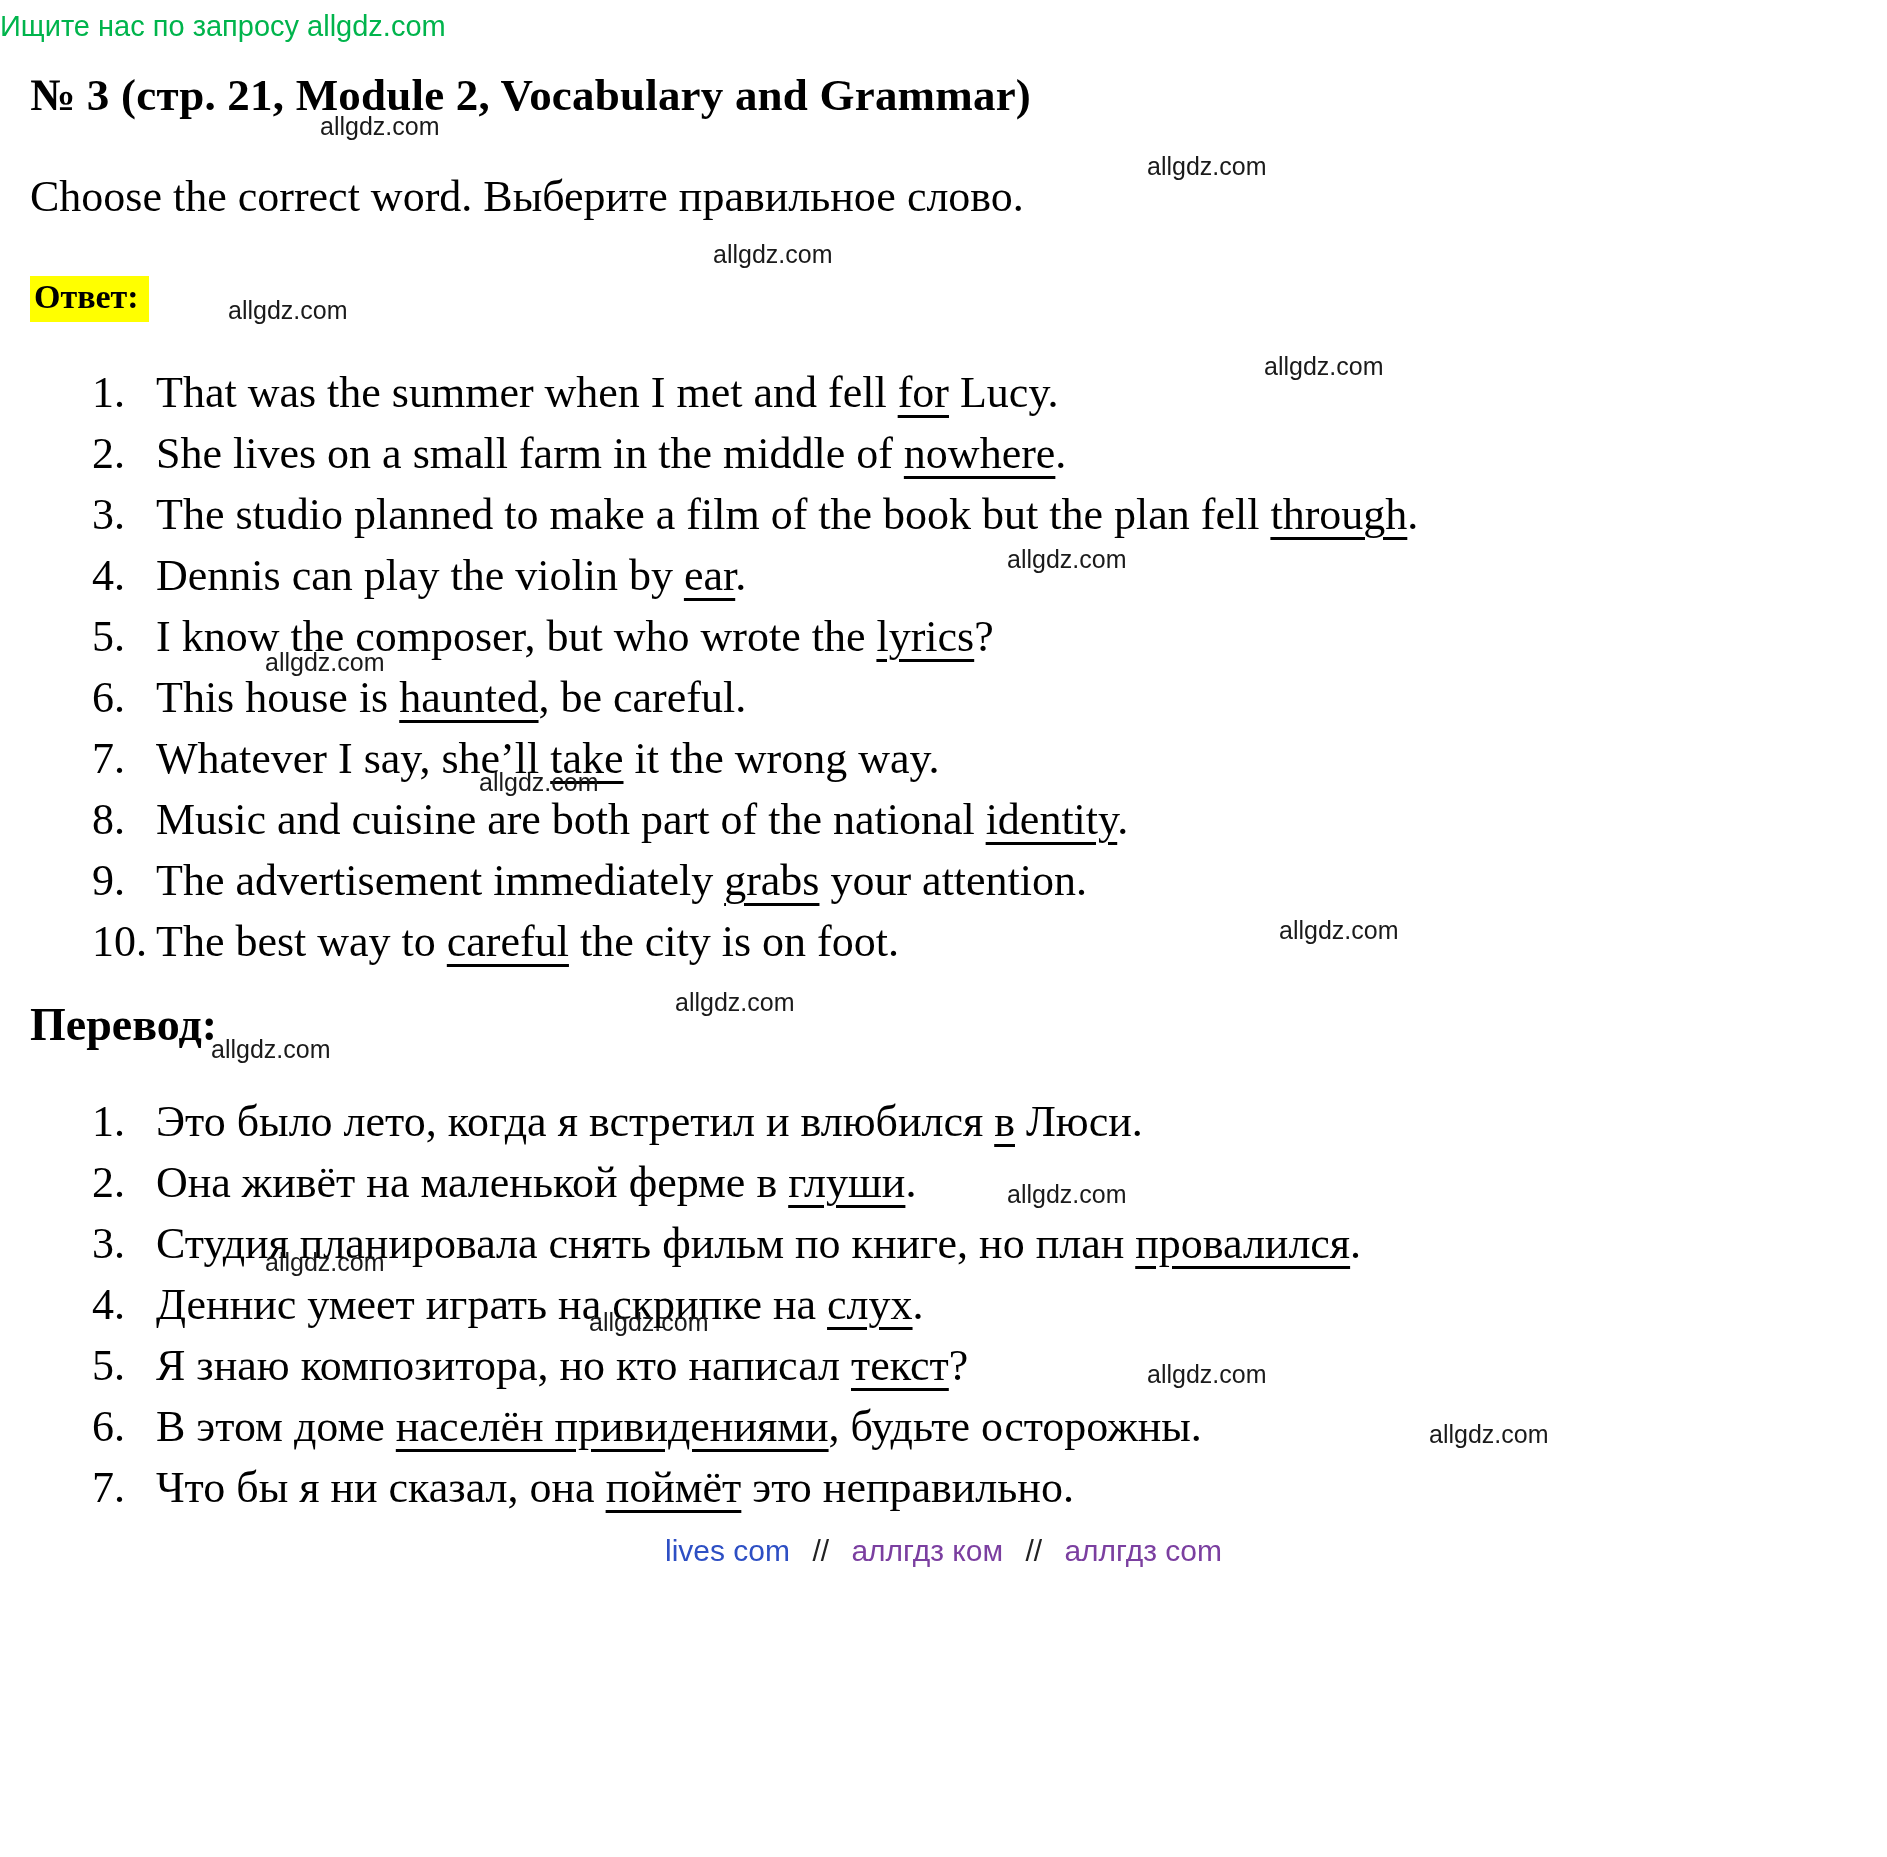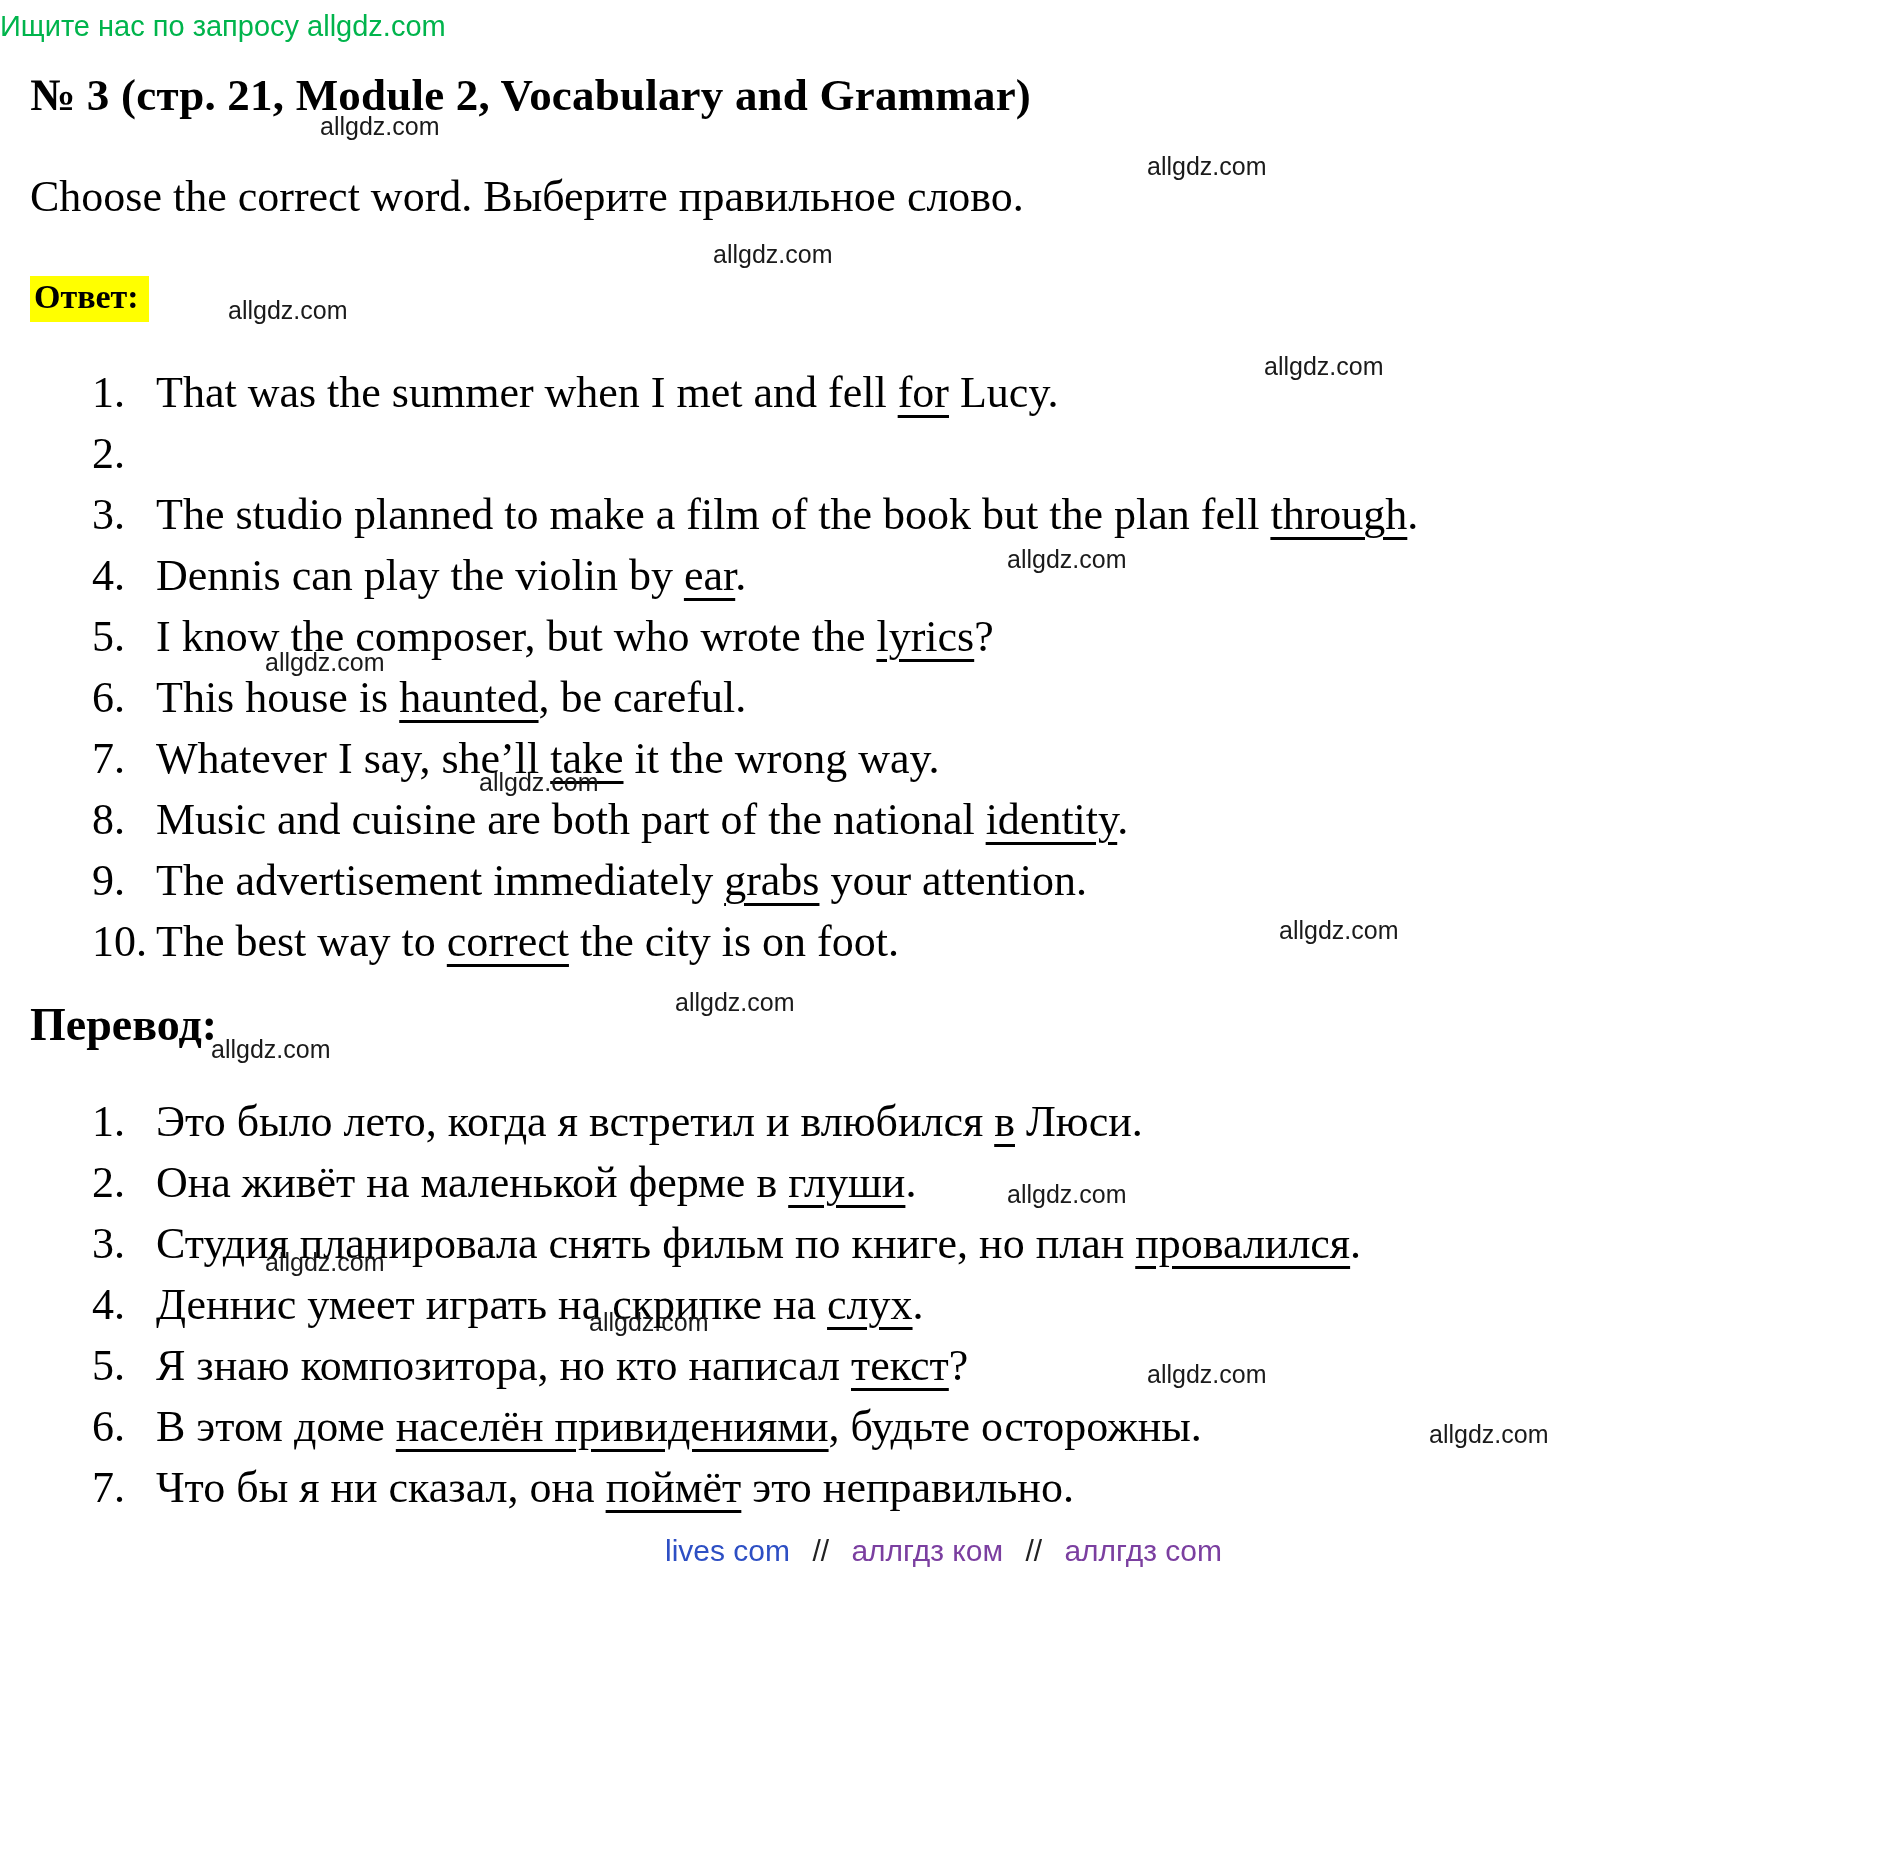"She lives on a small" span.txt { html: none -> <span><span>She lives on a small farm in the middle of </span><span>nowhere</span><span>.</span></span> }
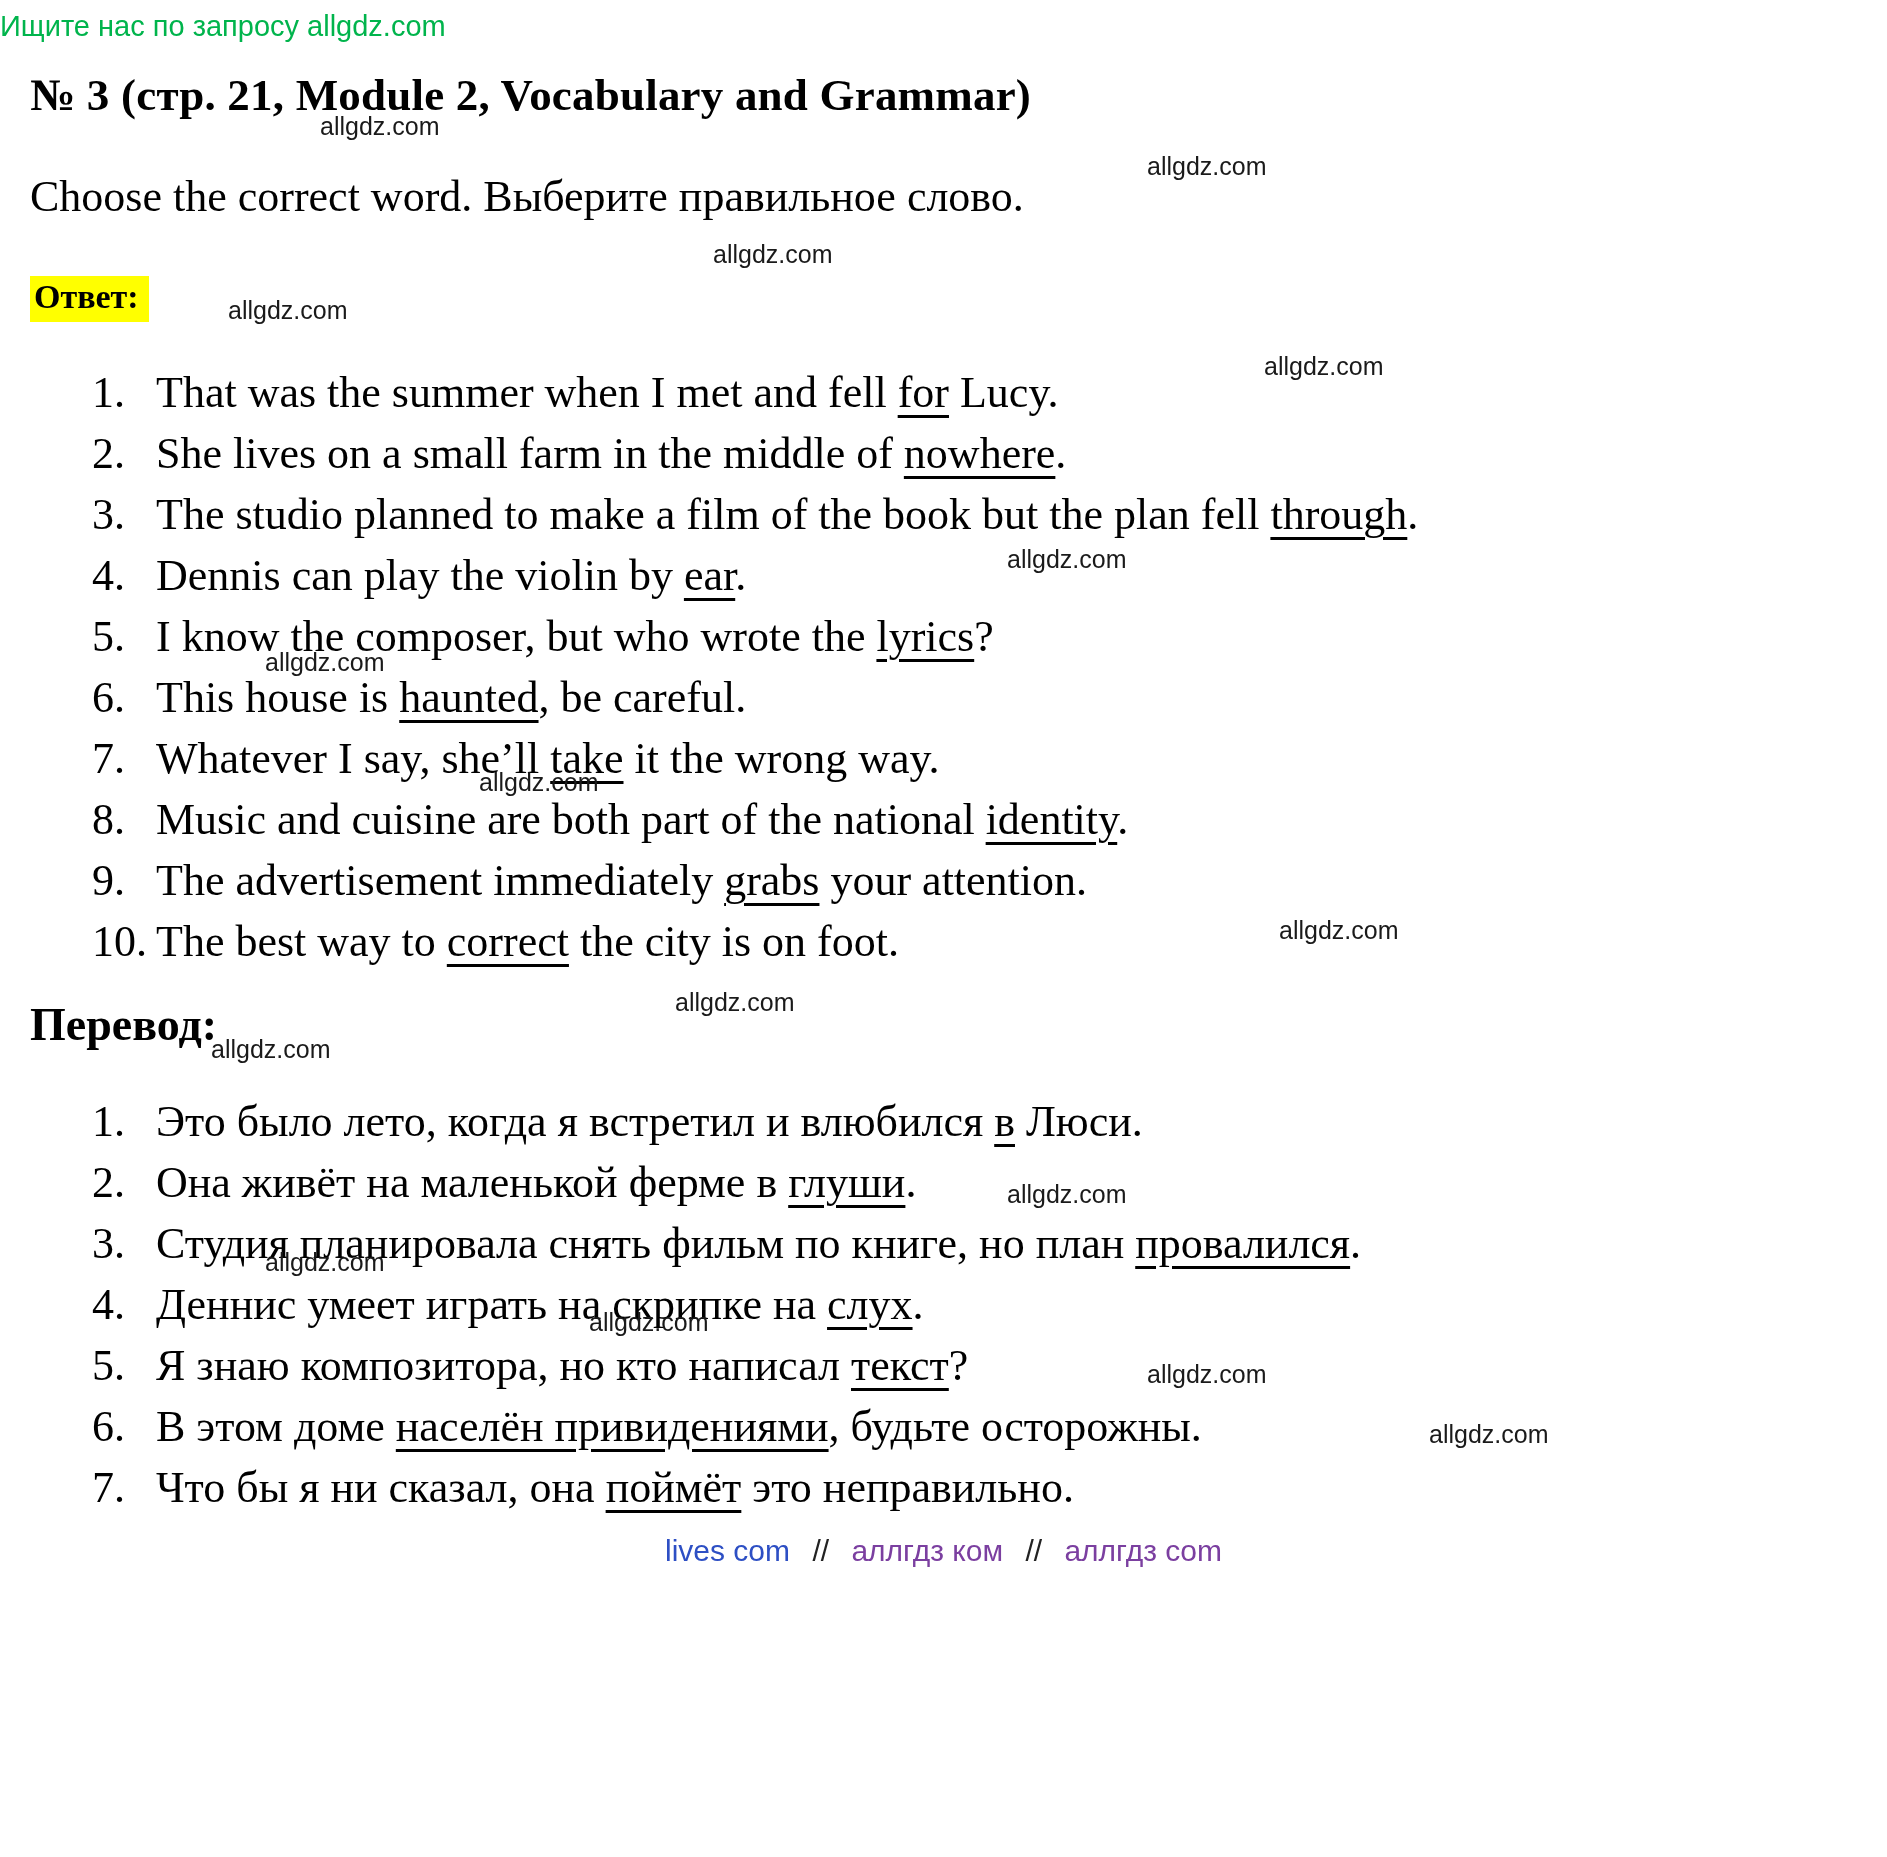"correct" span.u { text: correct -> careful }
